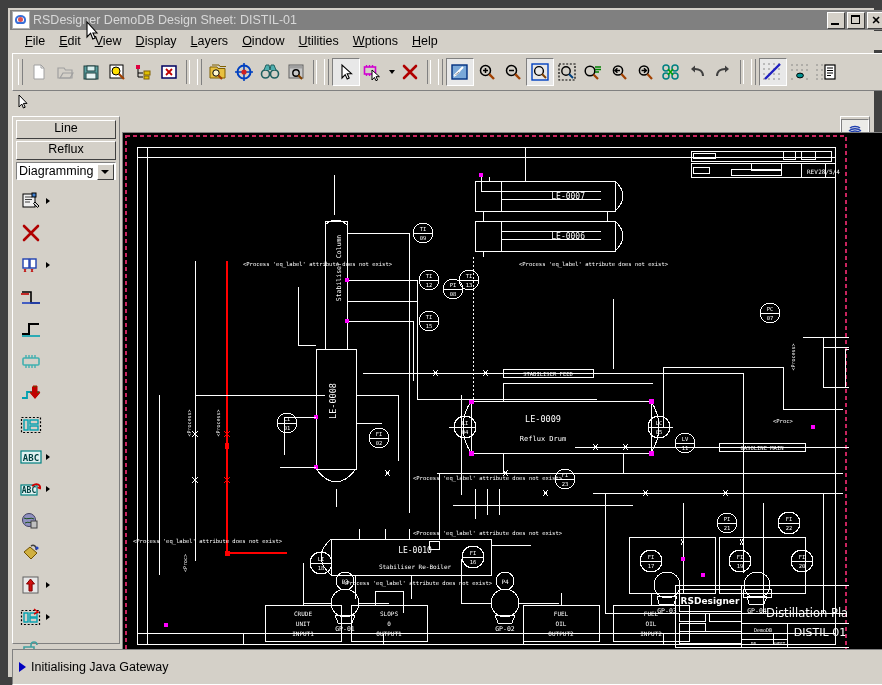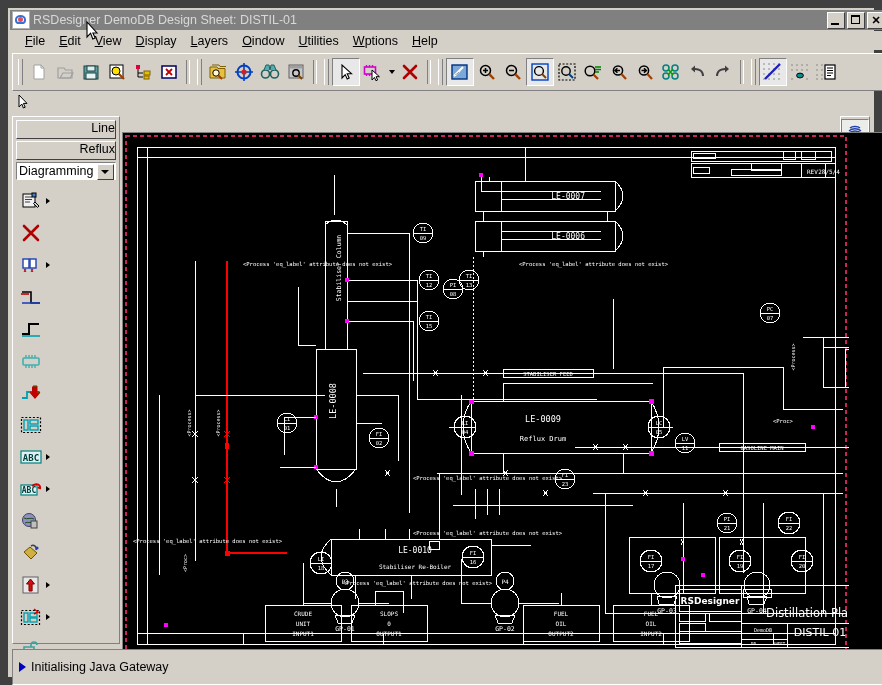"Line" .lp-btn { text-align: right -> center }
